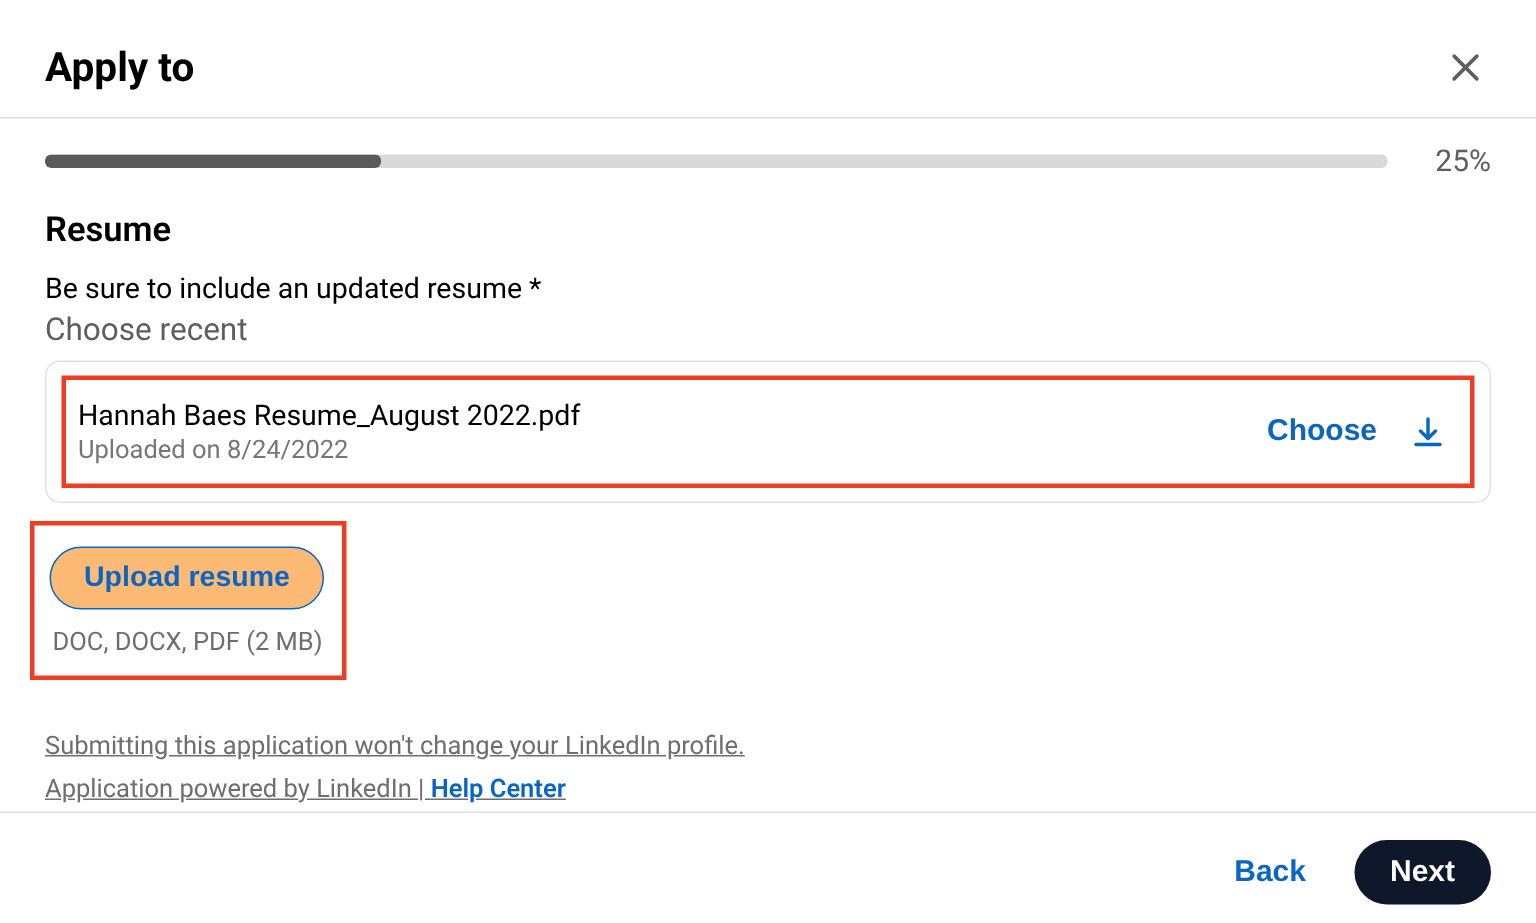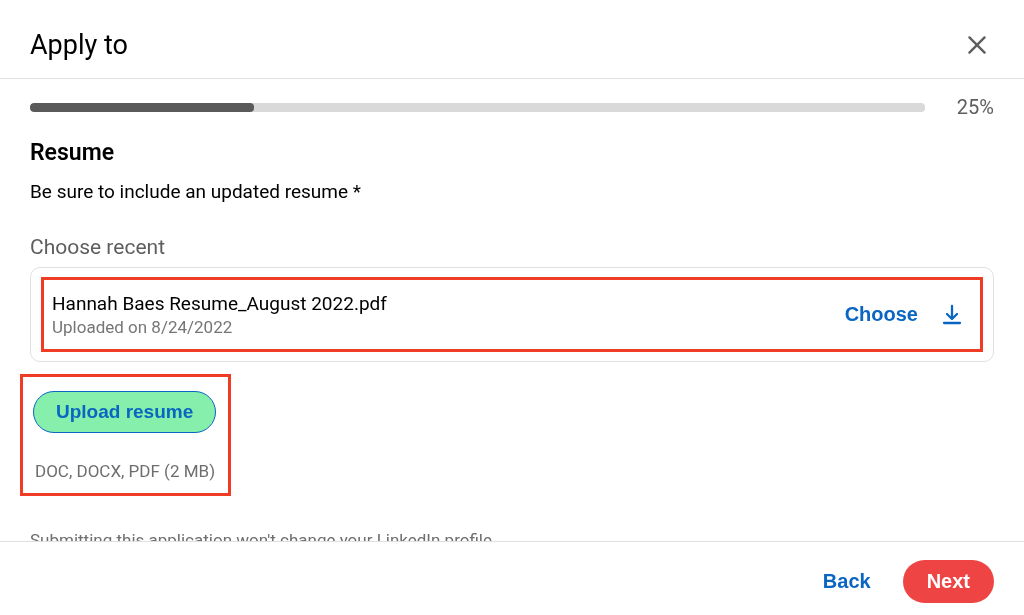"Apply to" .header-title { font-weight: 400 -> 700 }
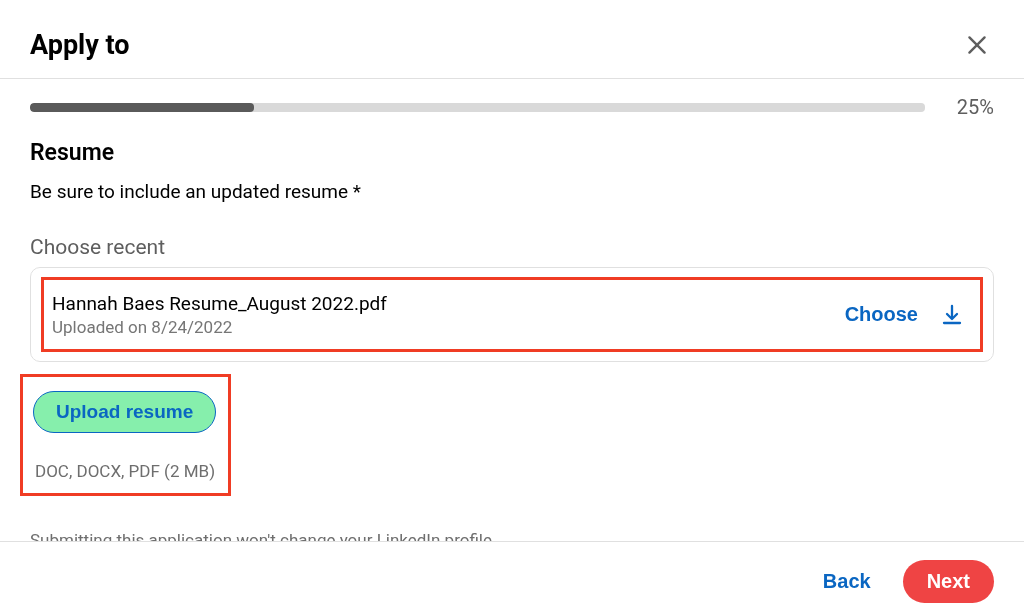"Be sure to include an" .section-subtitle { margin-bottom: 32px -> 5px }
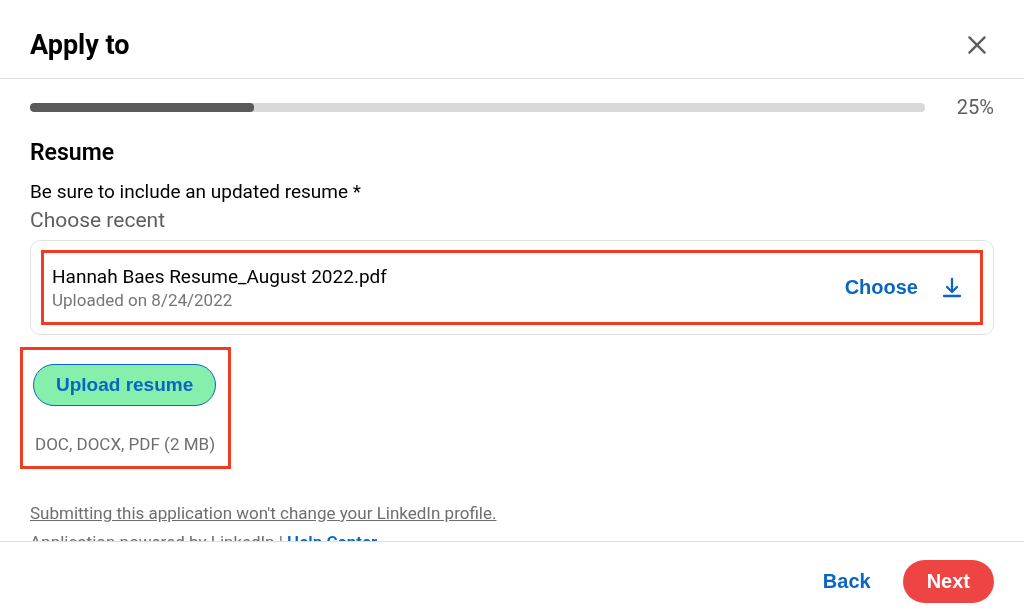"Upload resume" .upload-button { background: #86efac -> #fdba74; margin-bottom: 28px -> 12px }
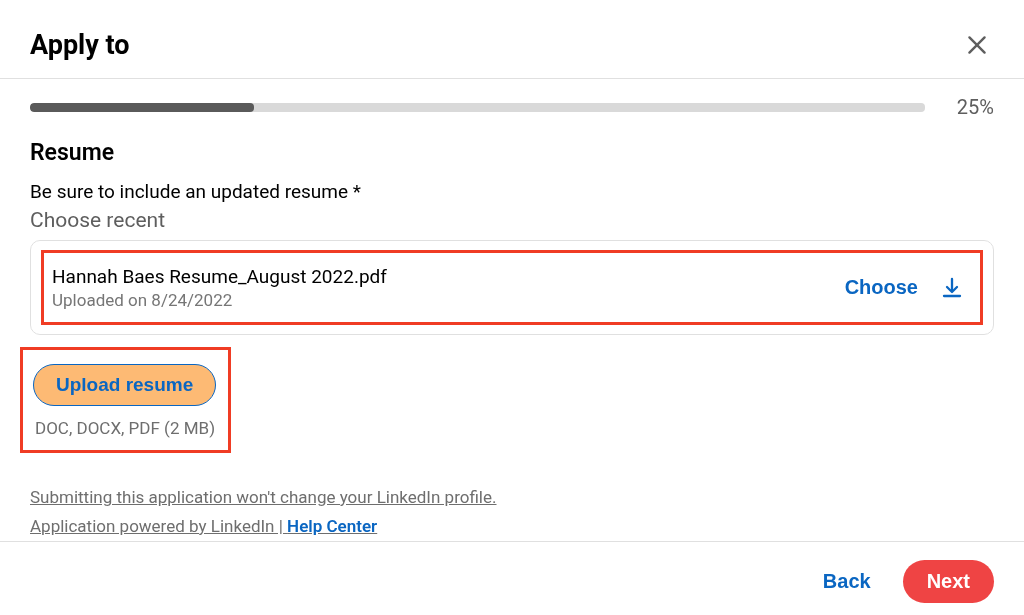"Next" .next-button { background: #ef4444 -> #0f172a }
